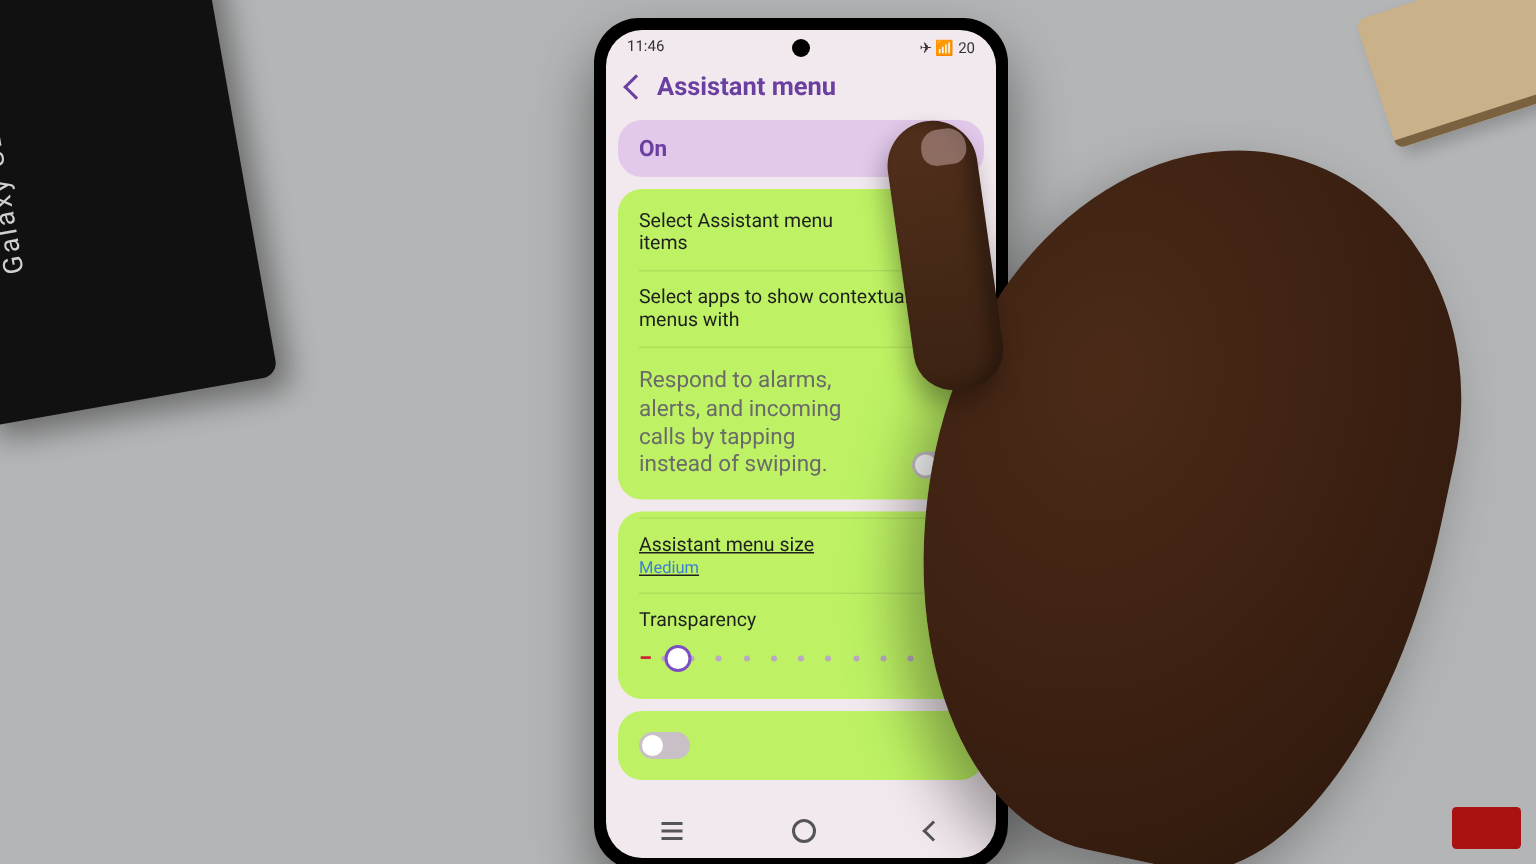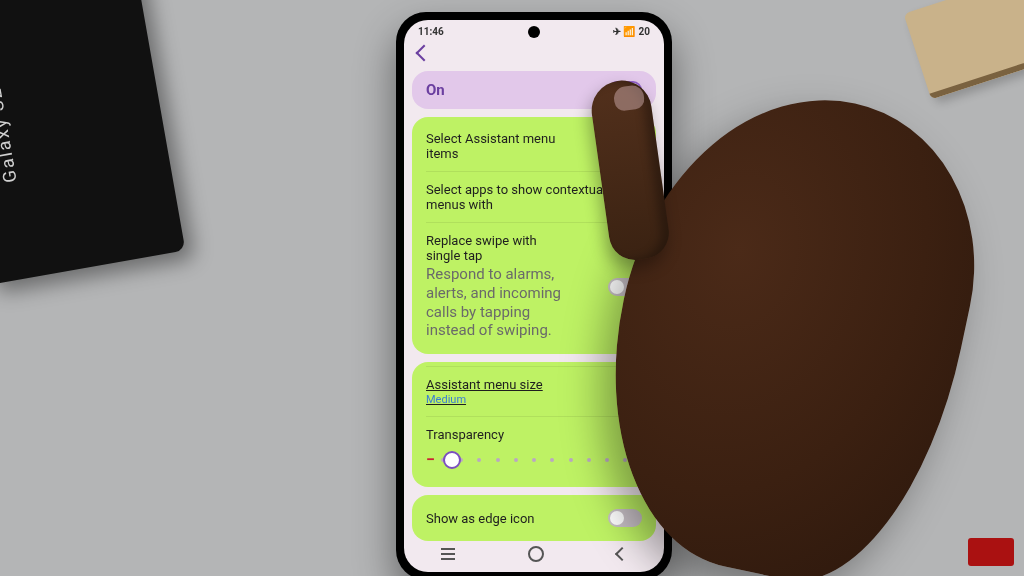"11:46" .status { font-weight: bold -> none }
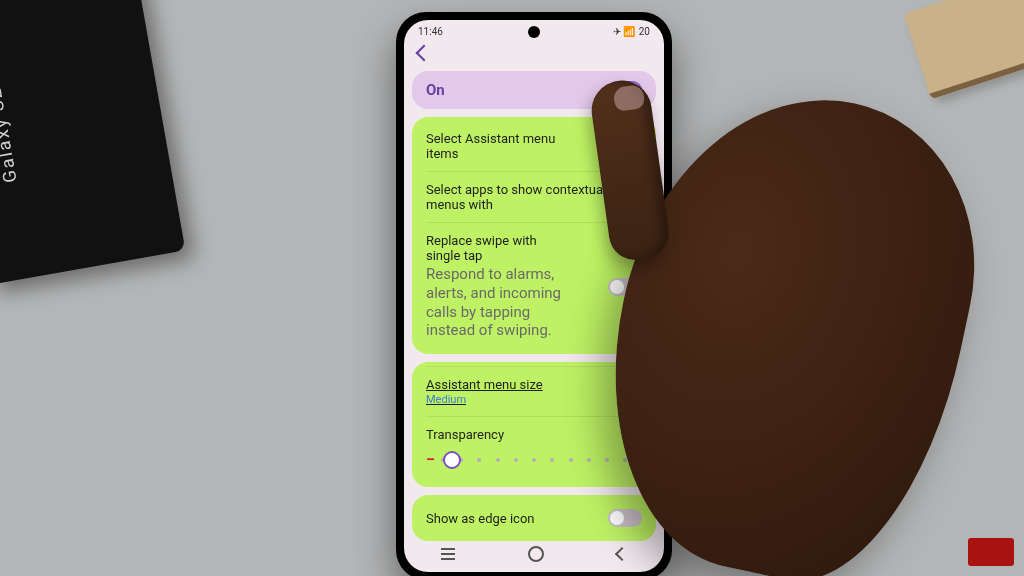"Assistant menu" div.title { html: none -> <div>Assistant menu</div> }
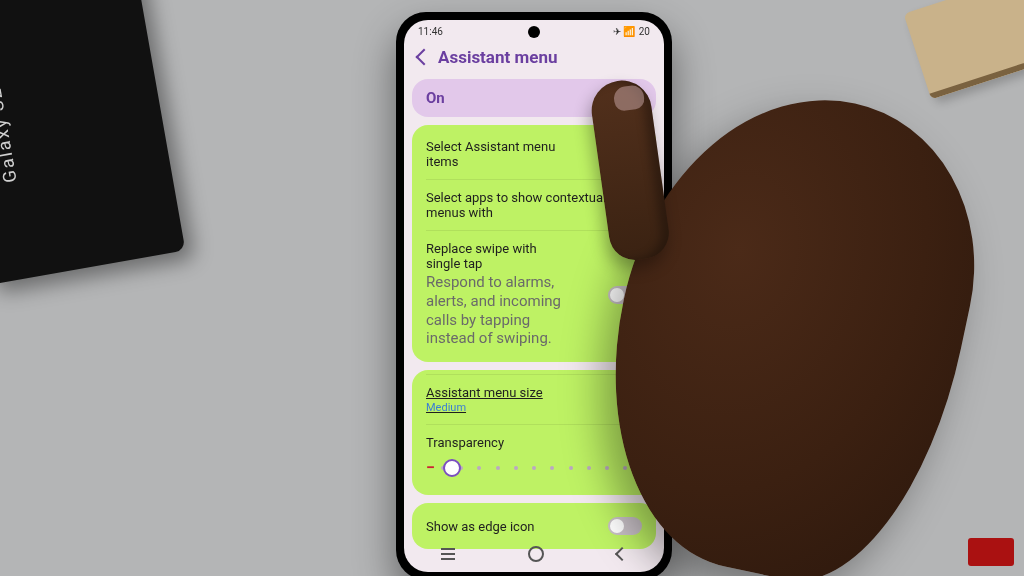"On" .row { align-items: center -> flex-end }
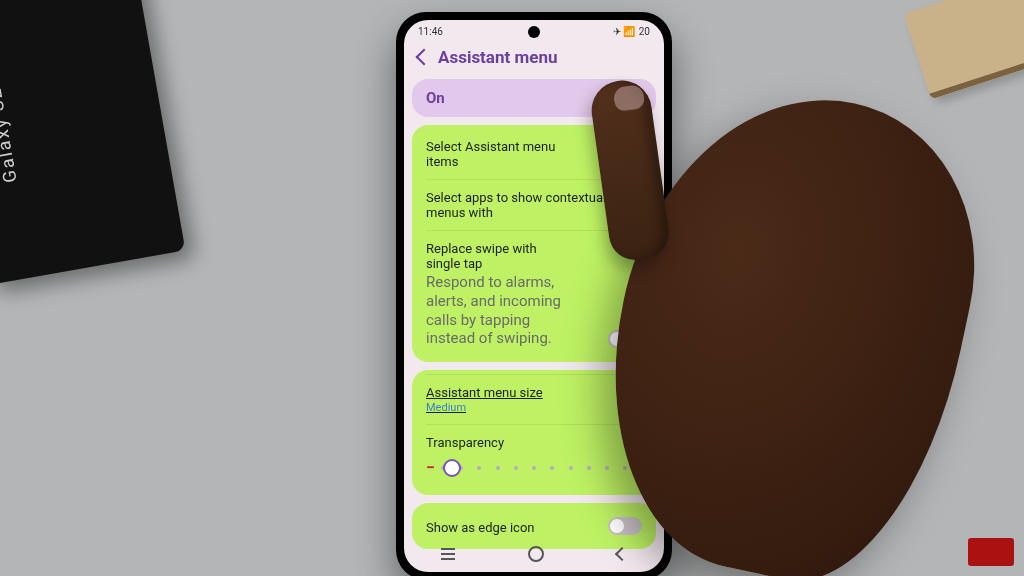"Replace swipe with single tap" div { html: <div>Replace swipe with single tap</div> -> none }
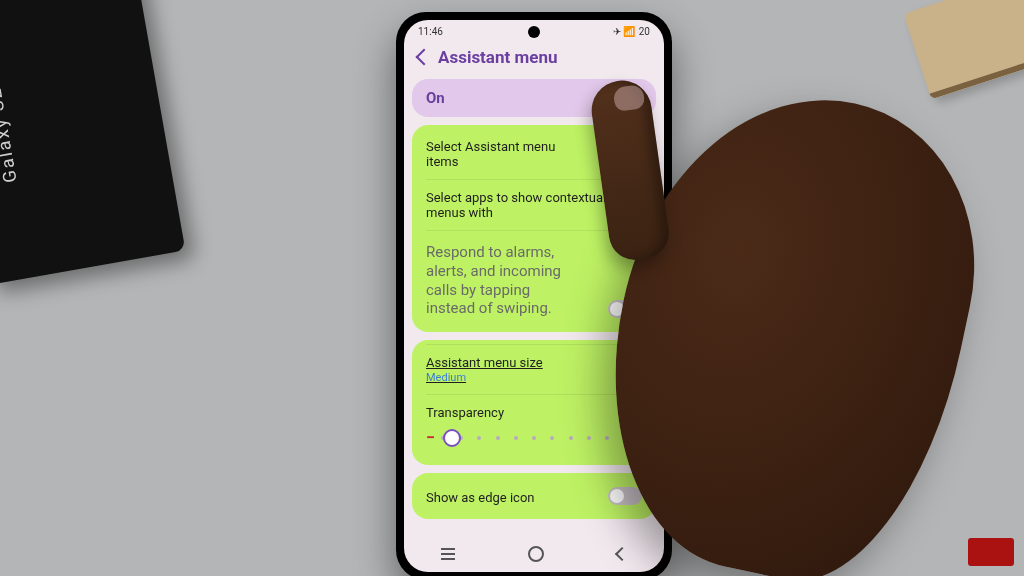"Show as edge icon" div.txt { html: <div>Show as edge icon</div> -> none }
